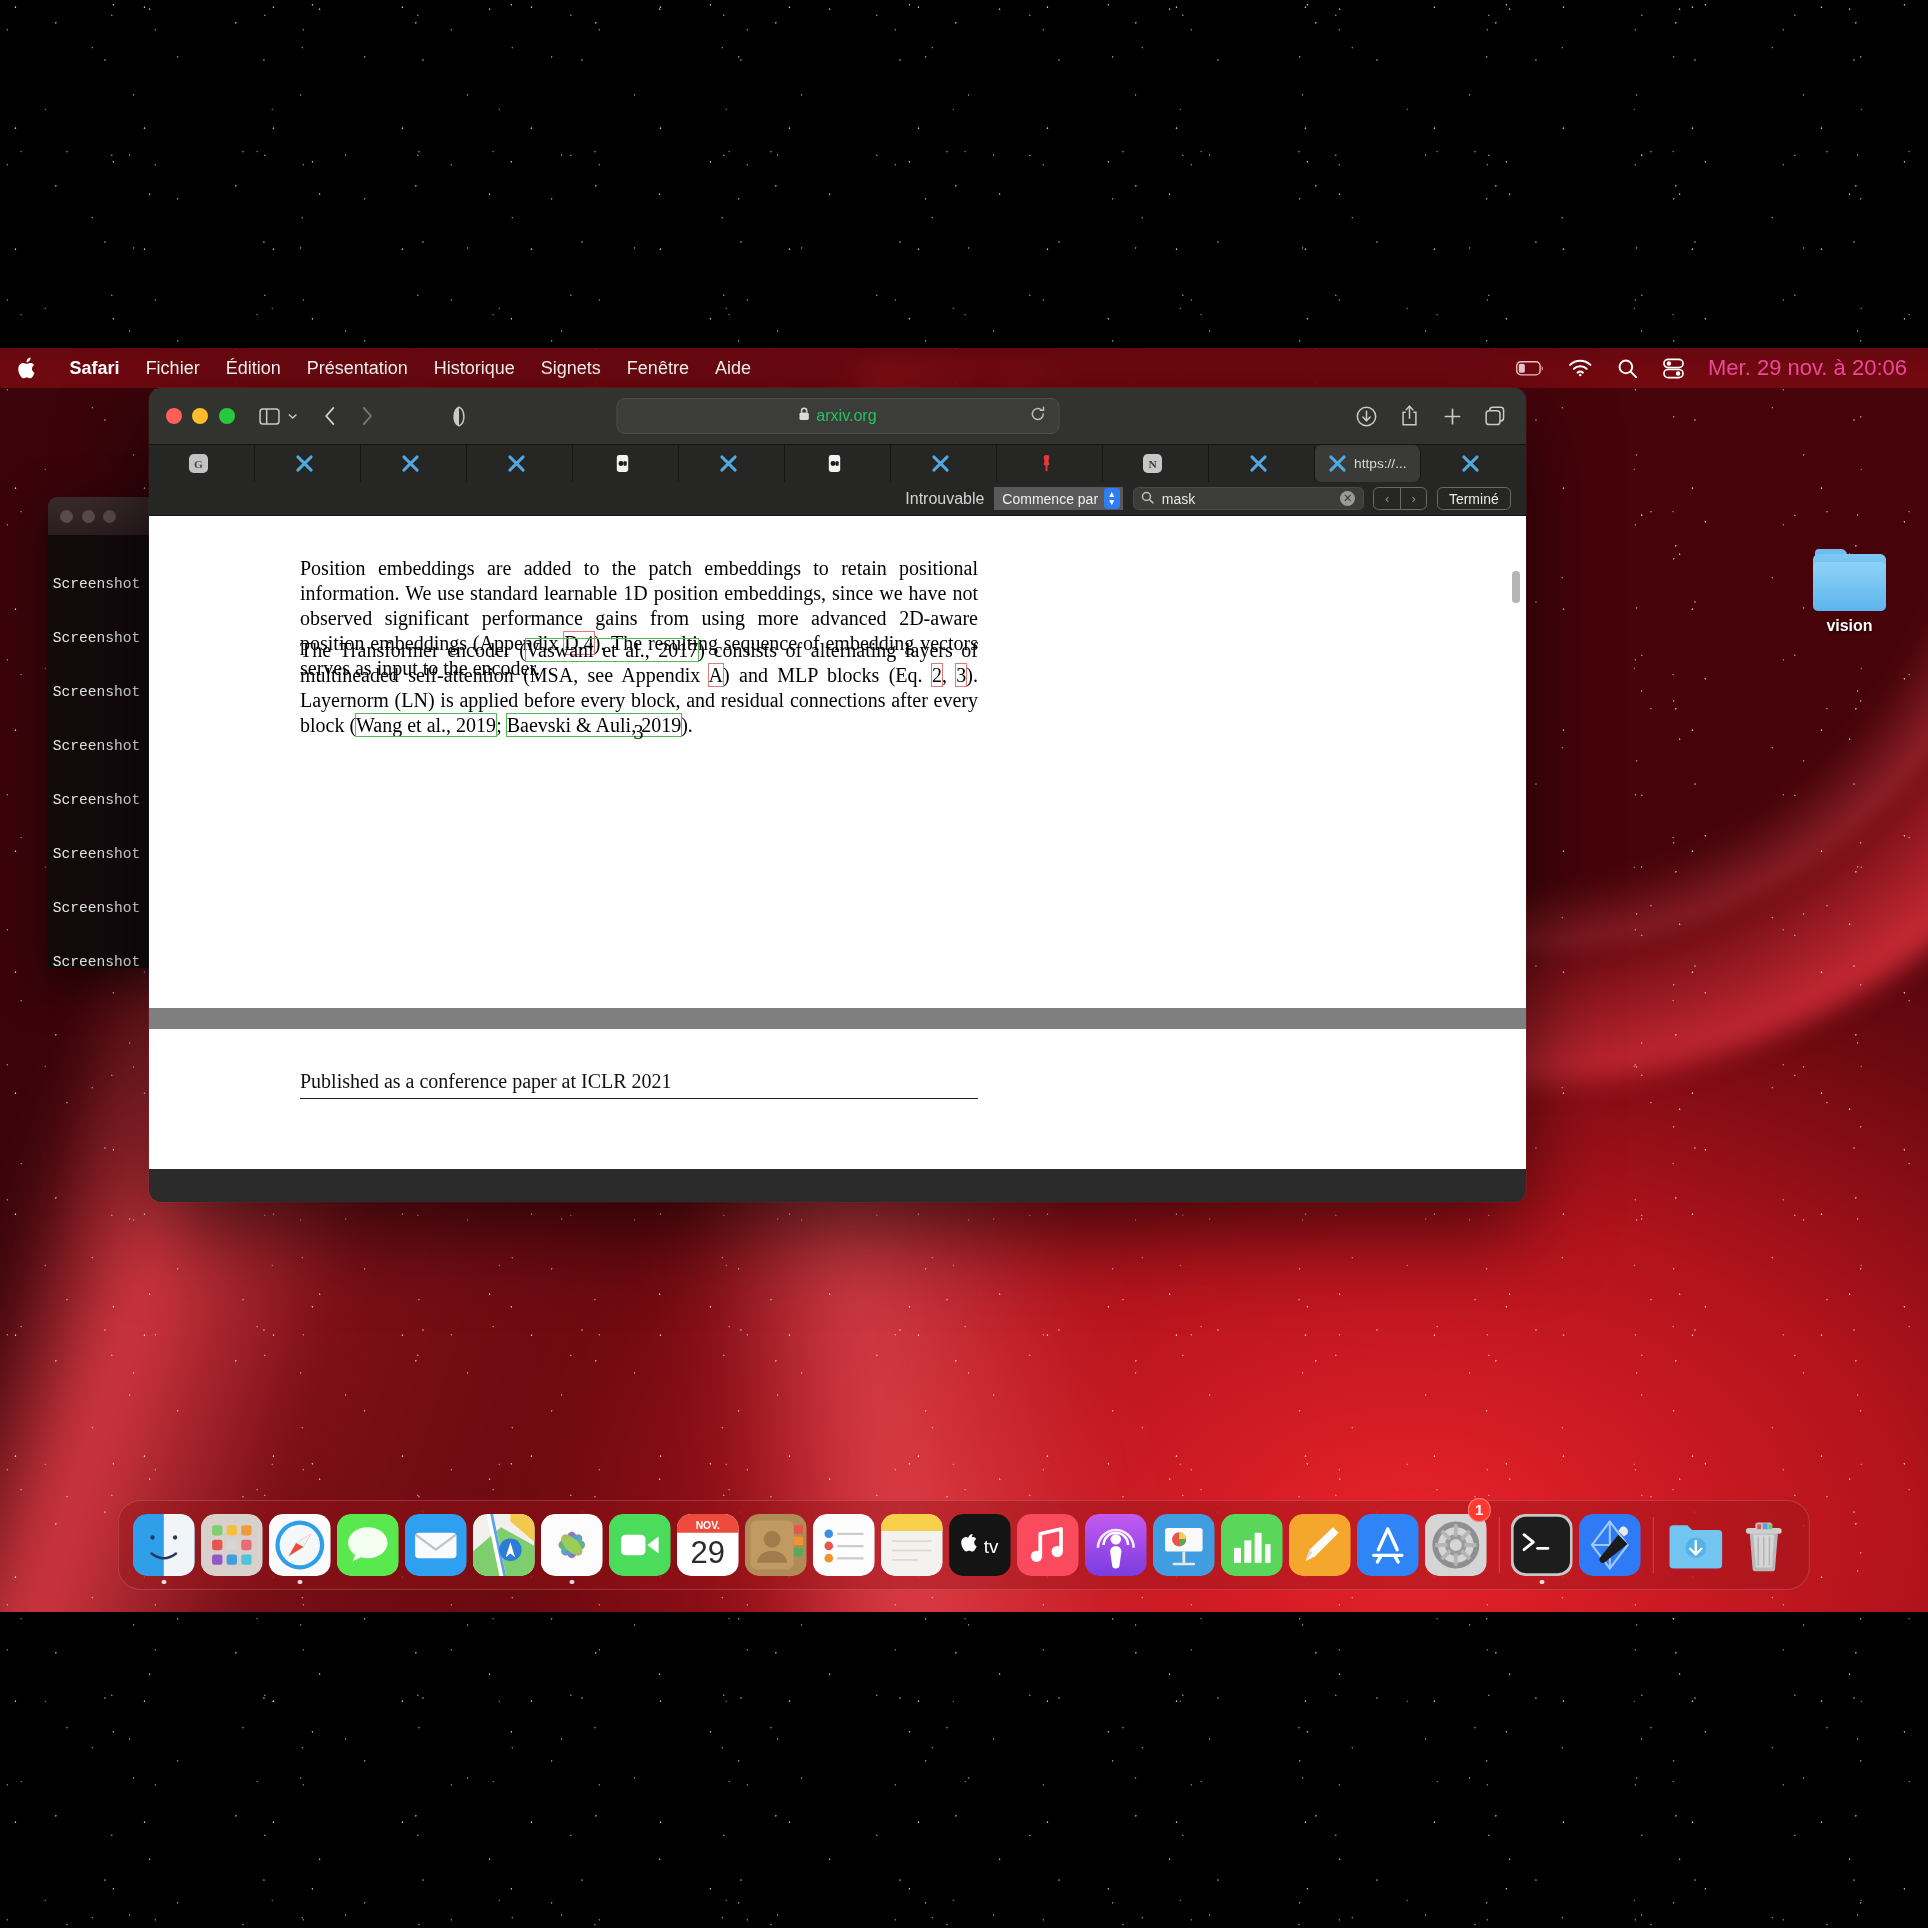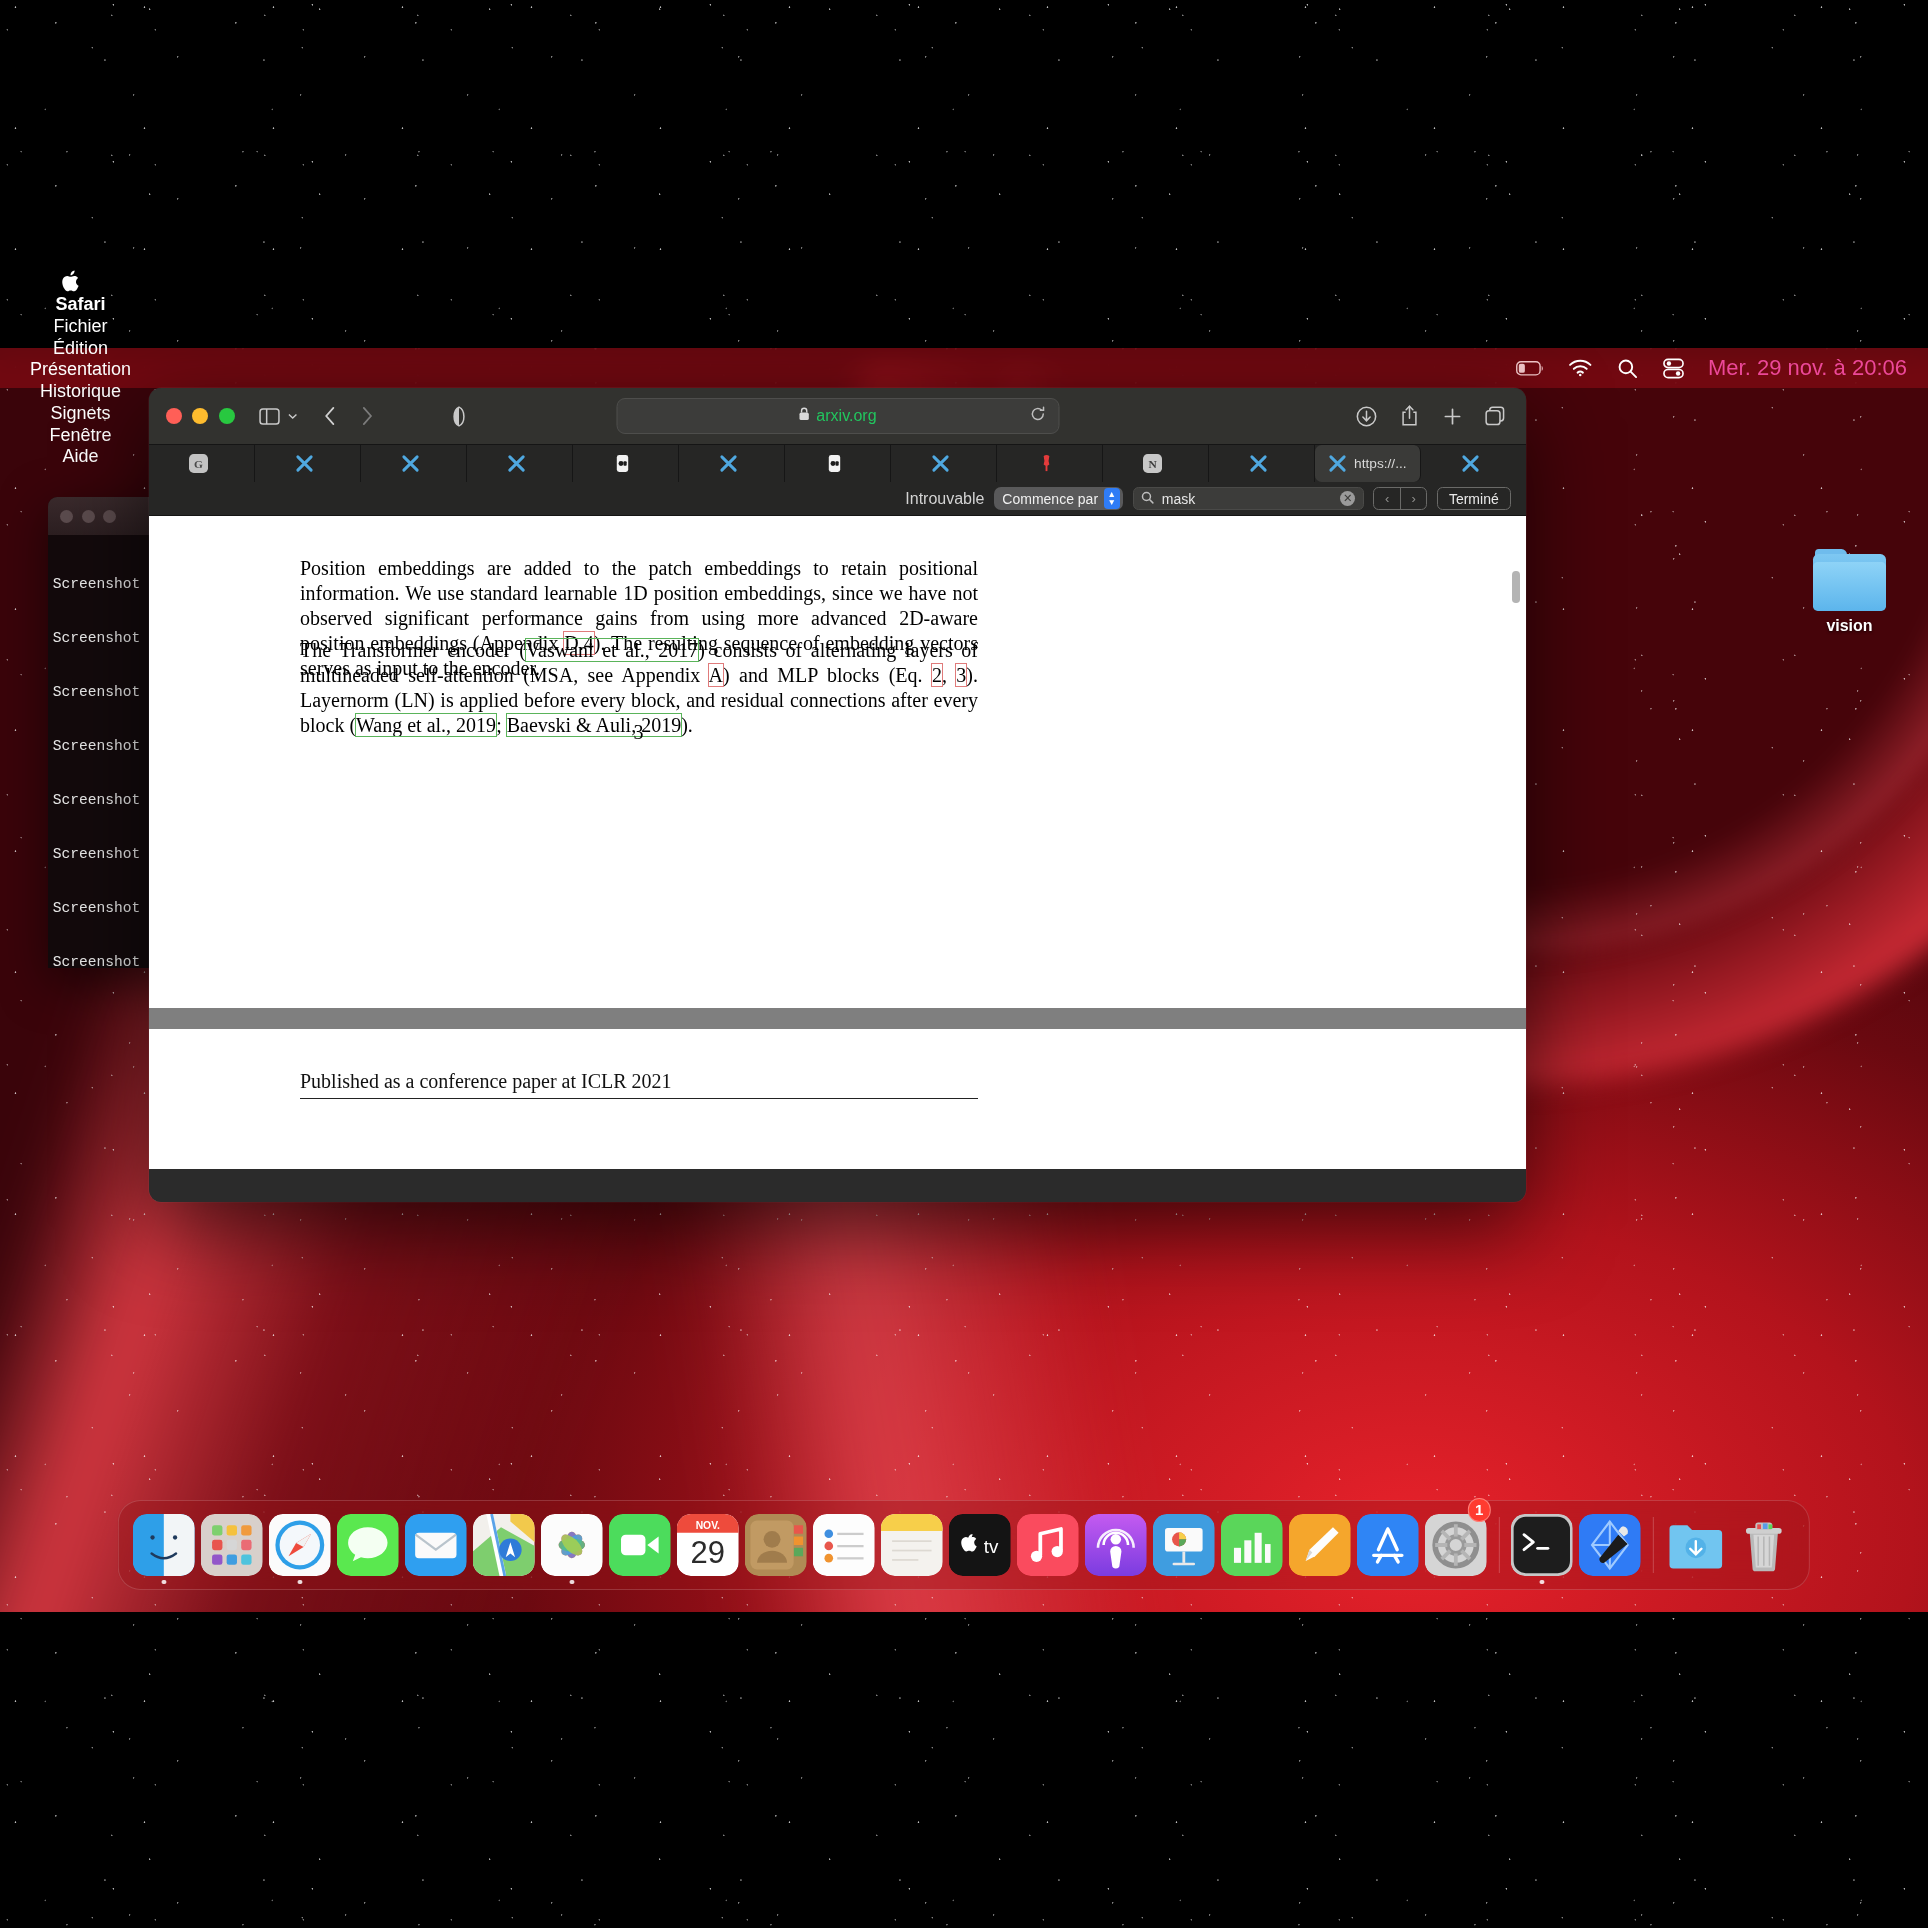"Safari" #menubar .mb-left { flex-direction: column -> none }
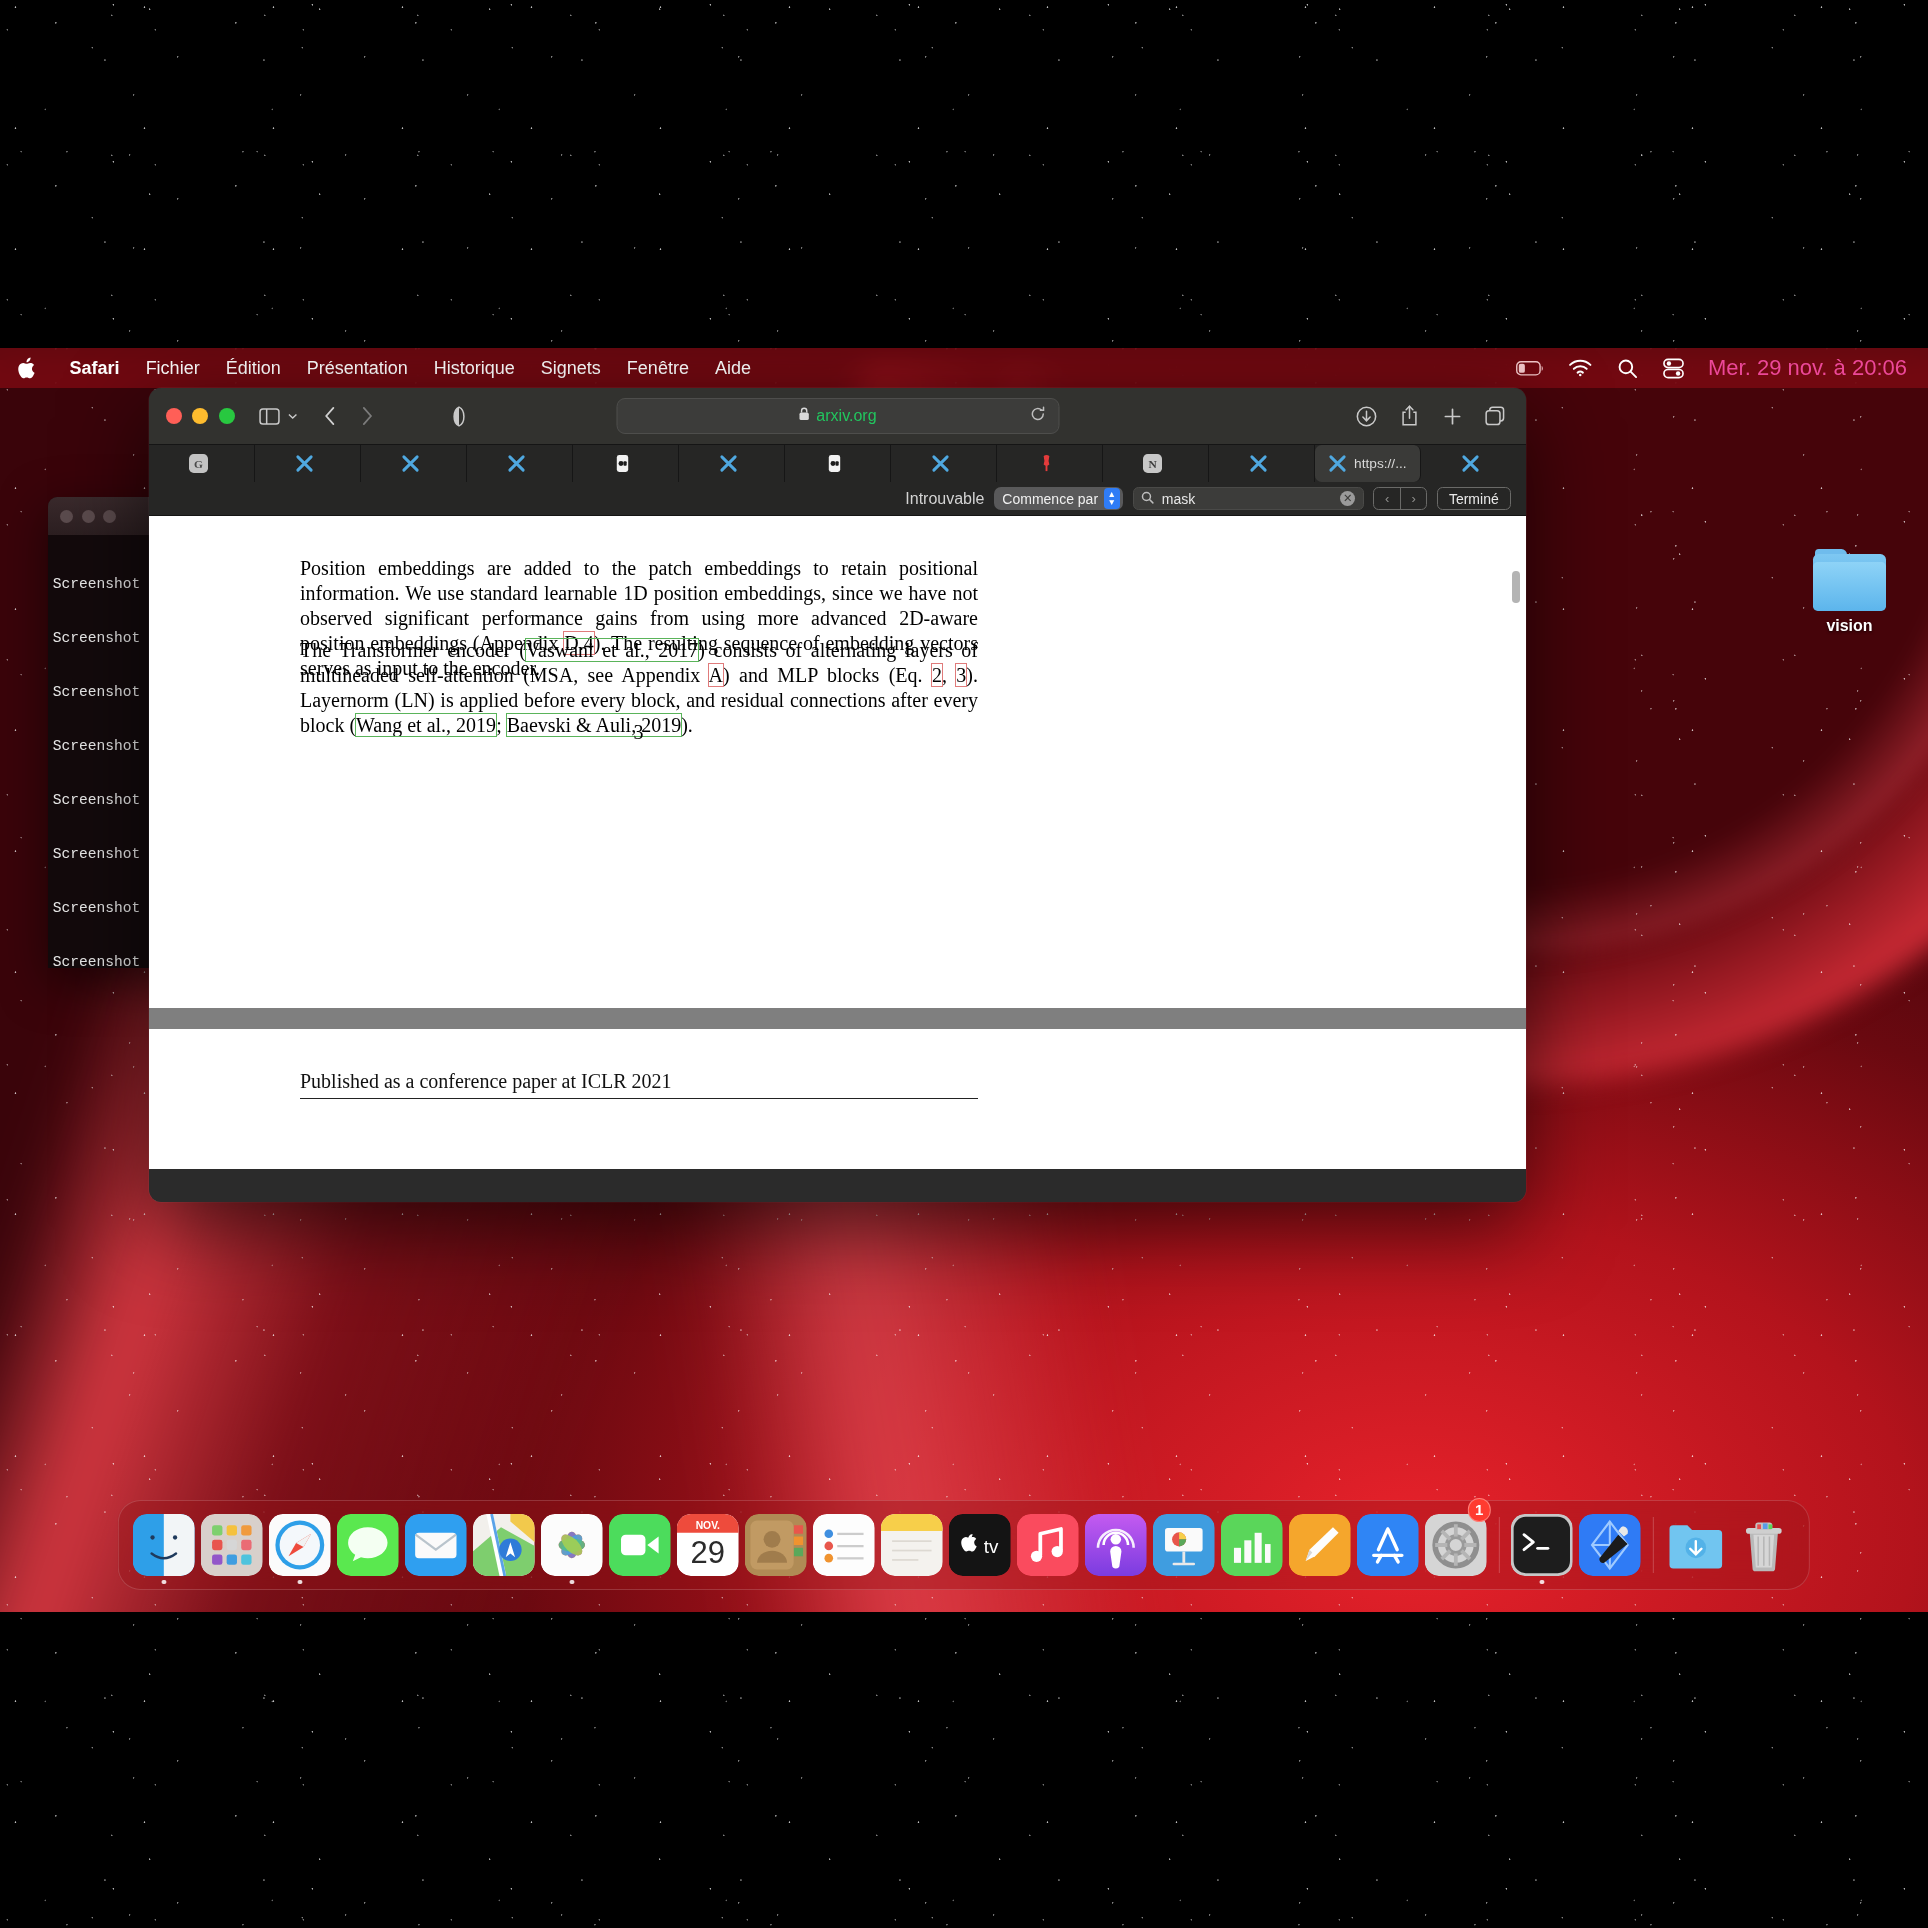"Commence par" .fb-select { border-radius: 7px -> 0 }
